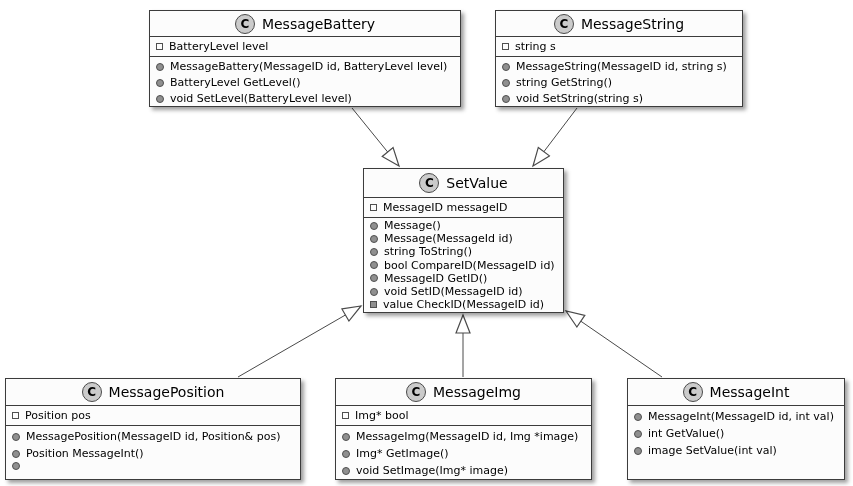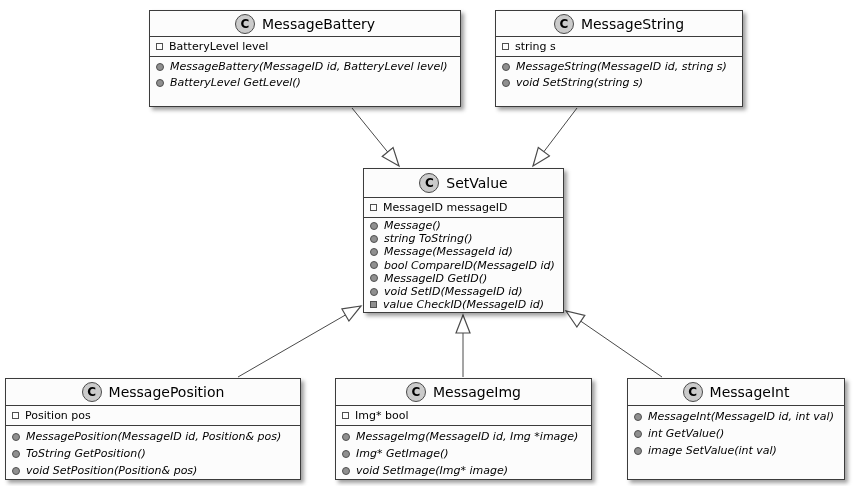"MessageBattery(MessageID id," ul.uml-methods { font-style: italic -> none }
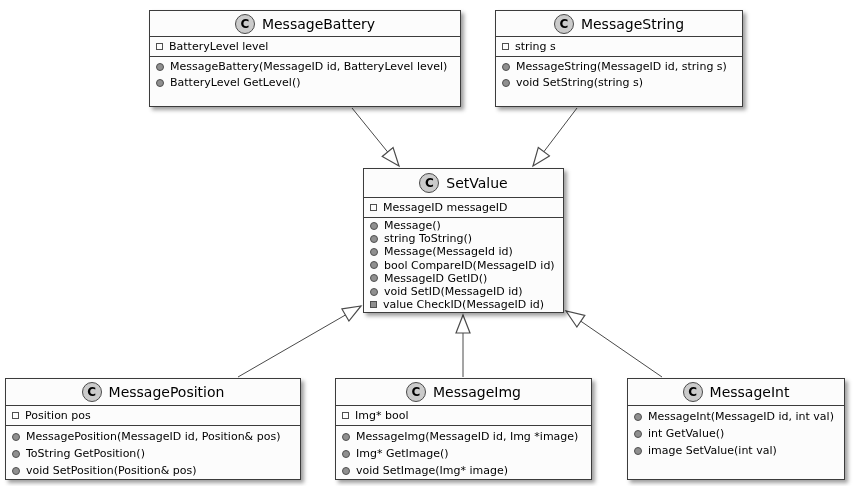"string GetString()" li.member { html: none -> <li> <span></span> <span>string GetString()</span> </li> }
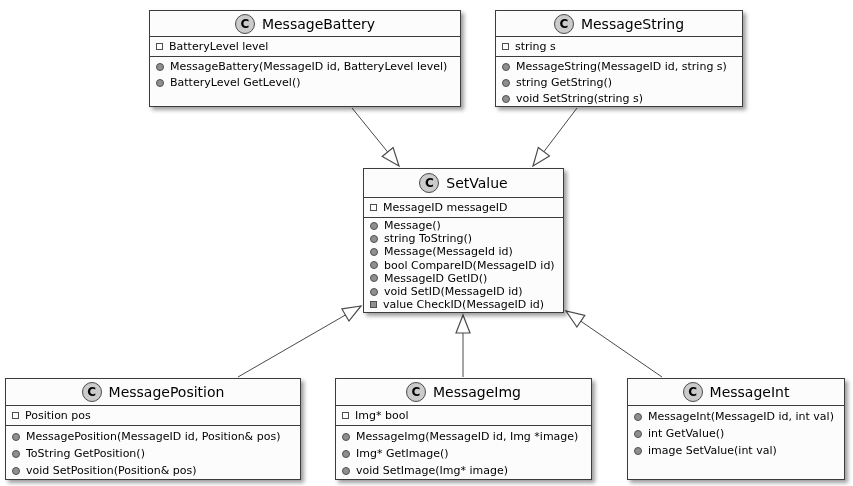"void SetLevel(BatteryLevel level)" li.member { html: none -> <li> <span></span> <span>void SetLevel(BatteryLevel level)</span> </li> }
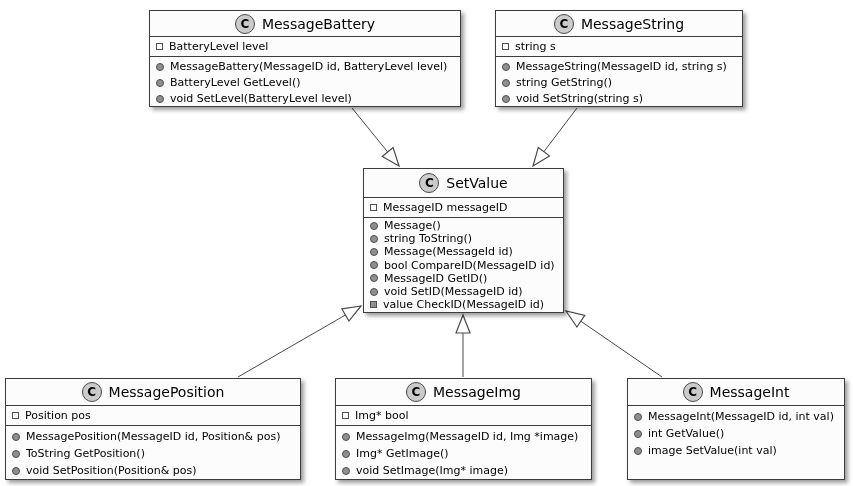"string ToString()" li.member { order: before "Message(MessageId id)" -> after "Message(MessageId id)" }
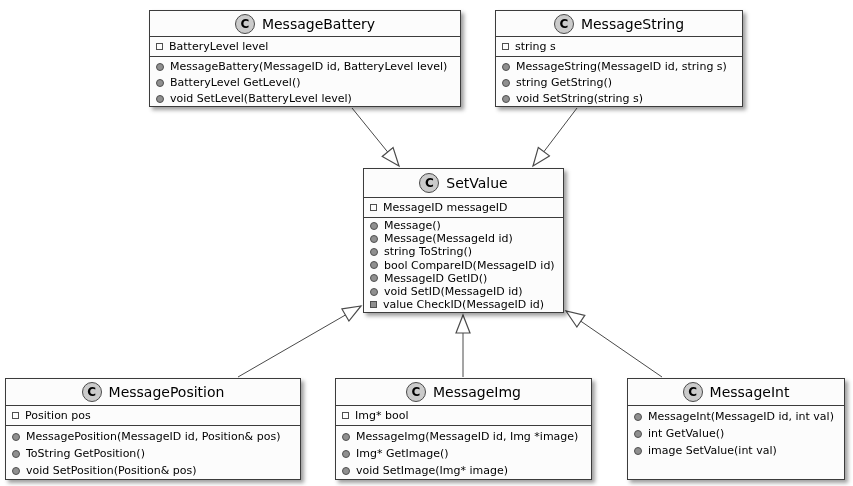"ToString GetPosition()" span { text: ToString GetPosition -> Position MessageInt }
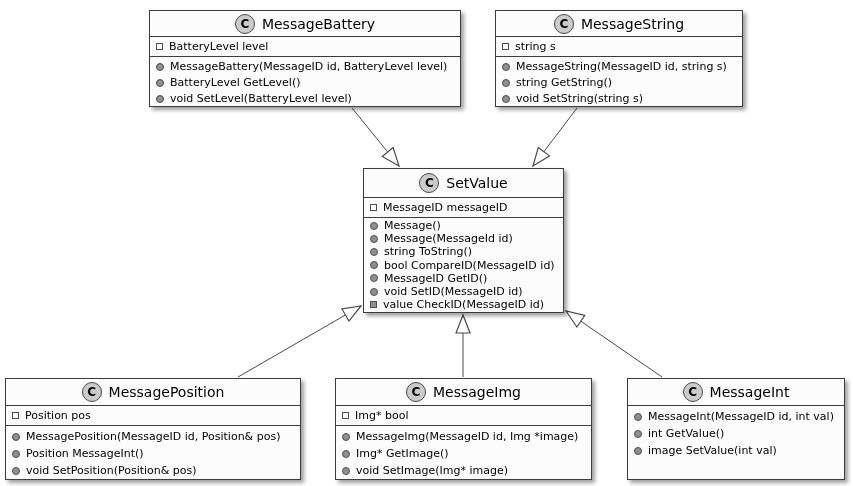"void SetPosition(Position& pos)" span { html: <span>void SetPosition(Position&amp; pos)</span> -> none }
